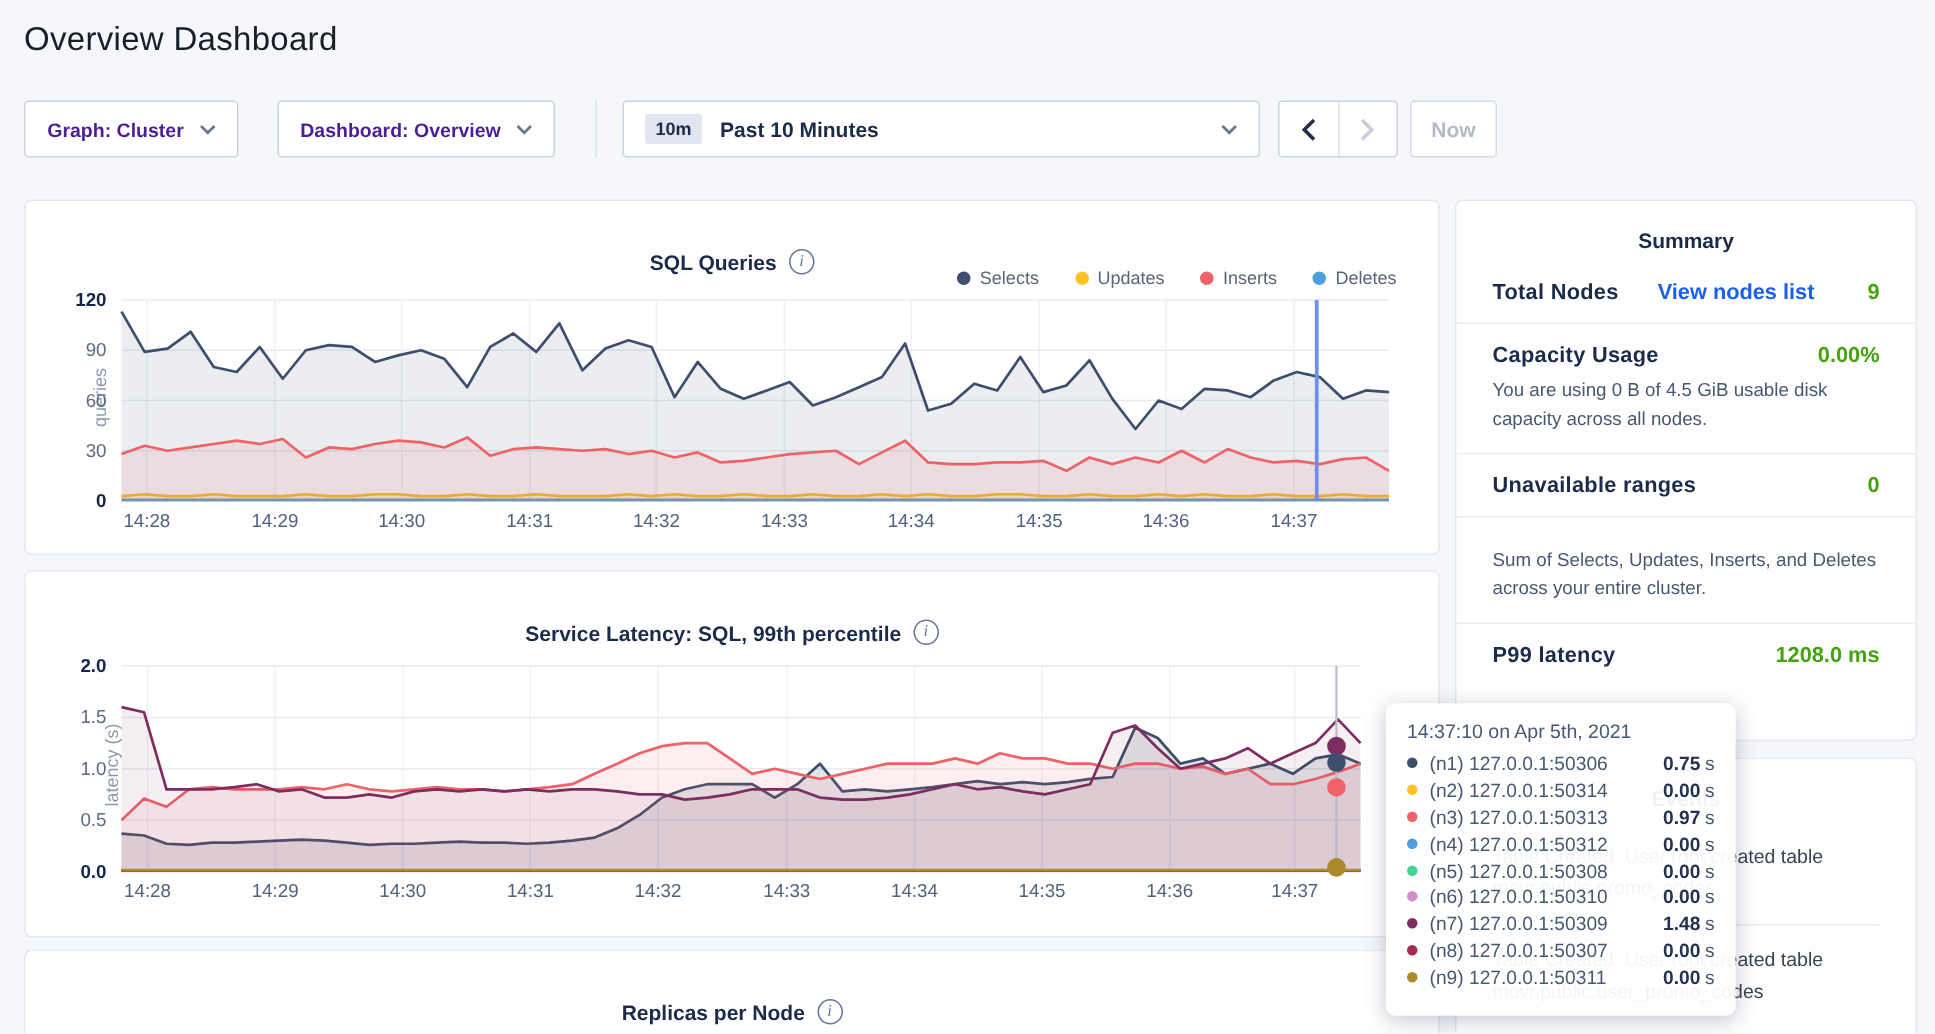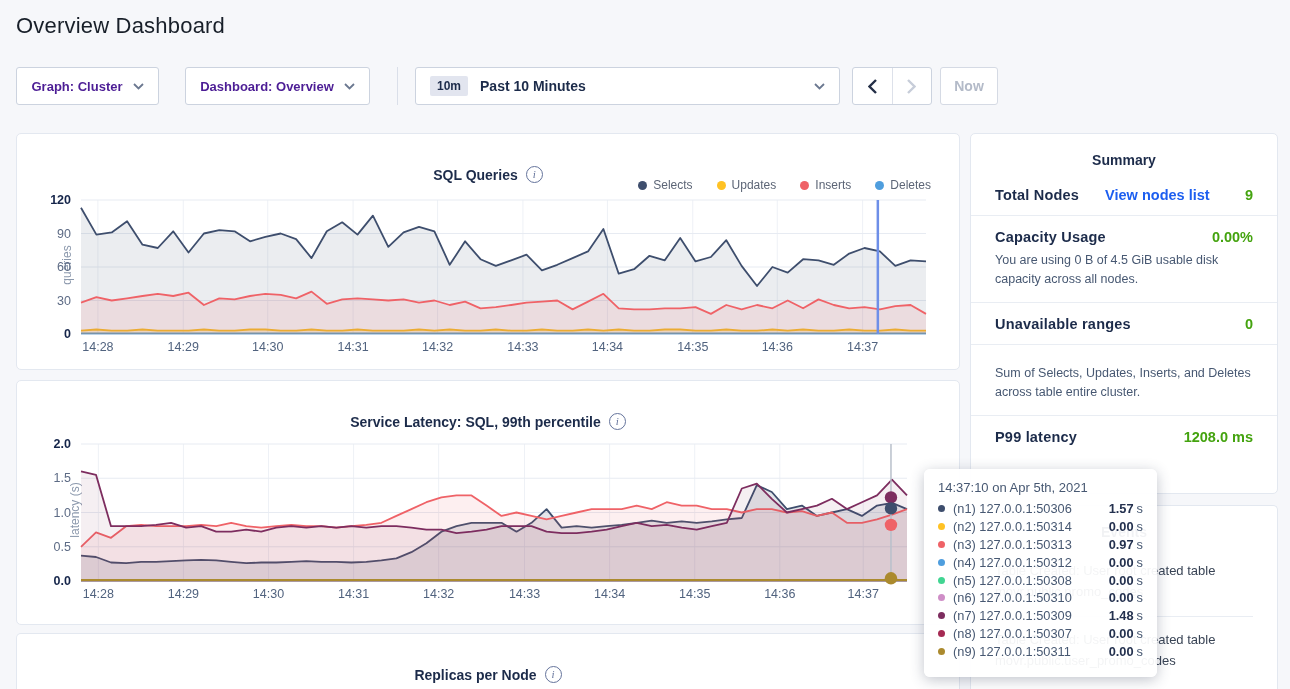"Sum of Selects, Updates, Inserts," div.sum-desc { text: table -> your }
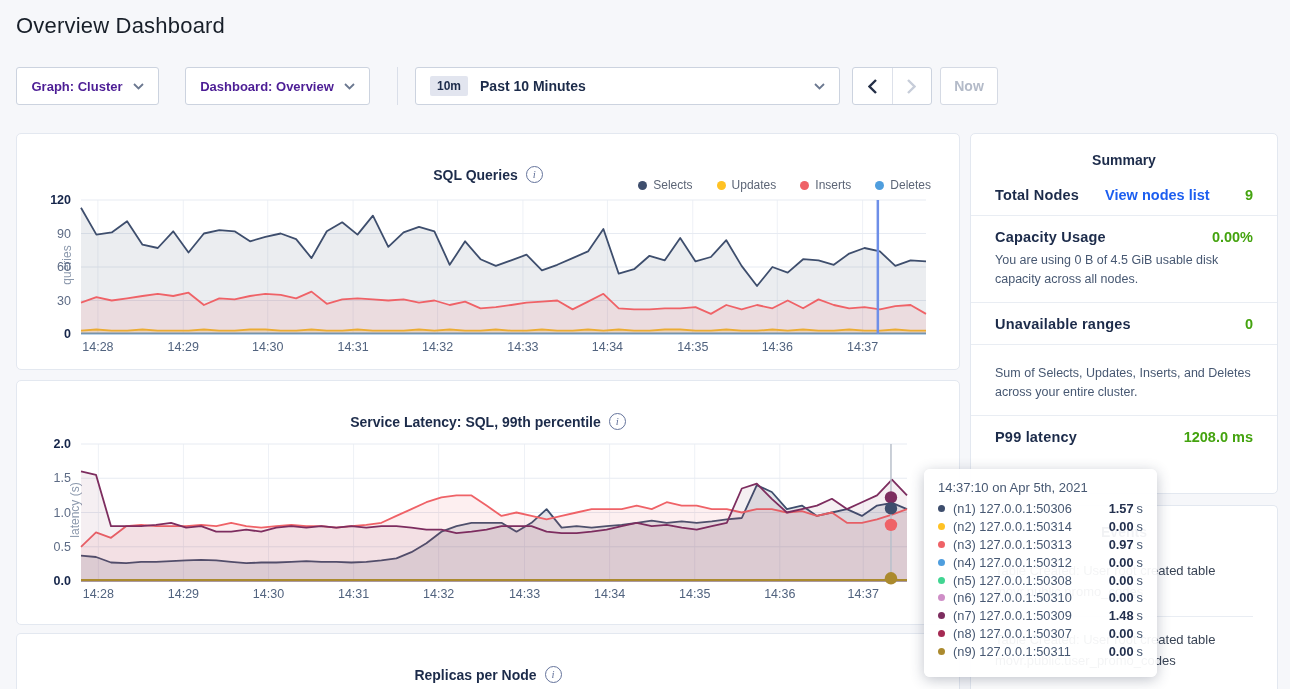"1.57" span.tt-num { text: 1.57 -> 0.75 }
